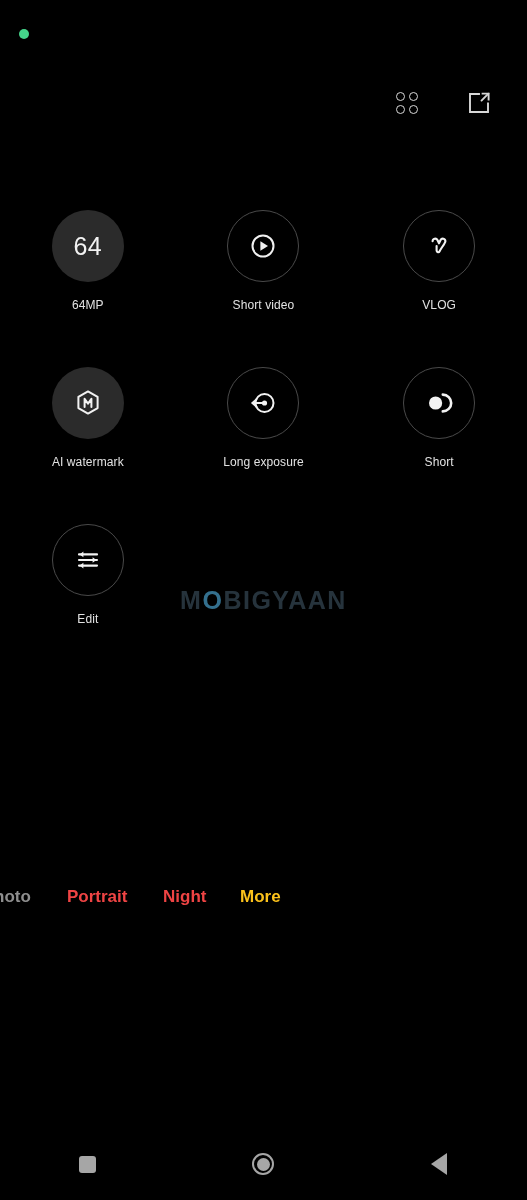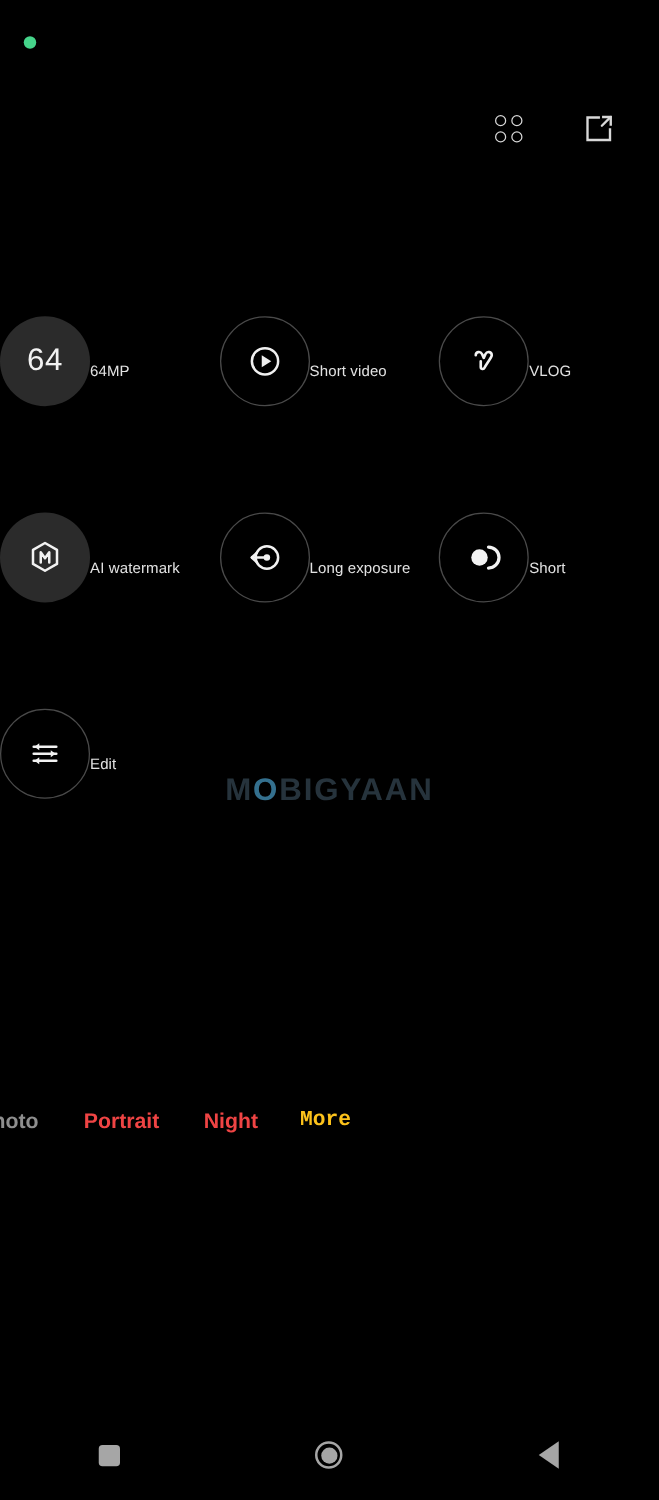"64" .mode-cell { flex-direction: row -> column }
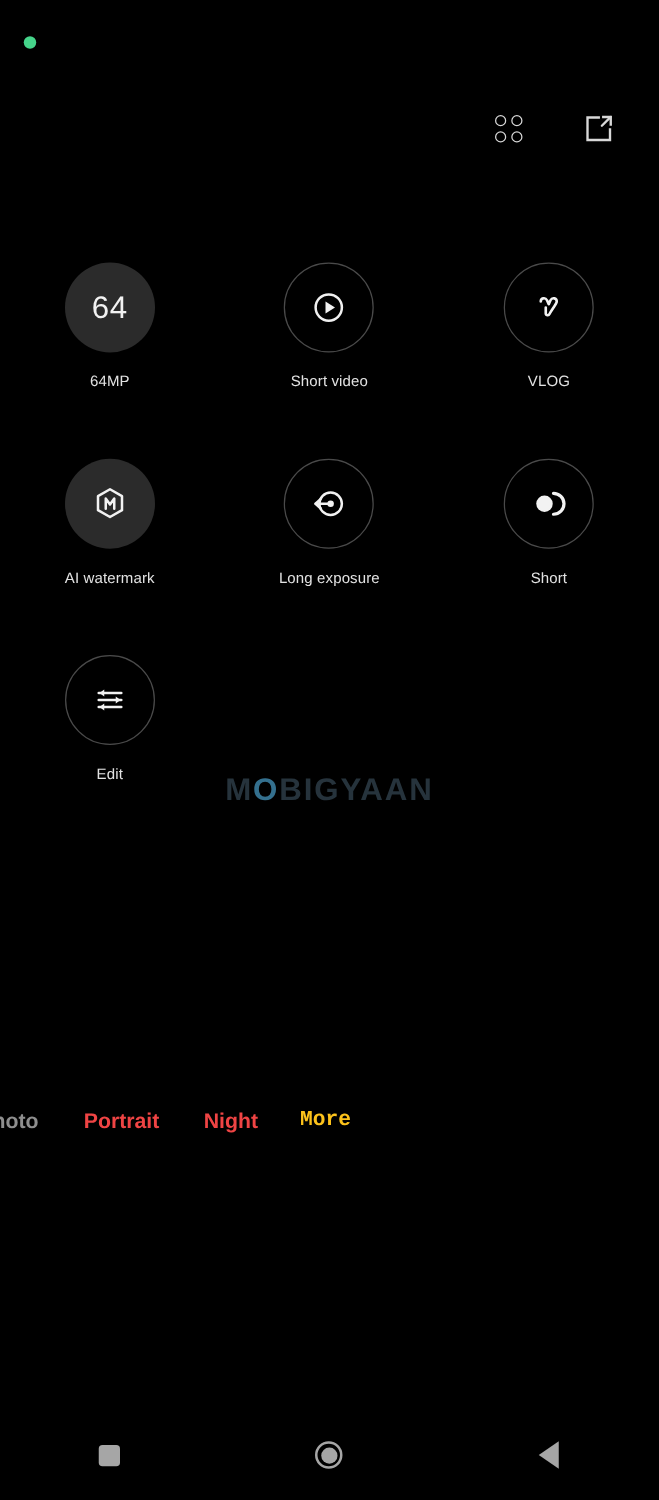"MOBIGYAAN" .watermark { margin-top: 32px -> none }
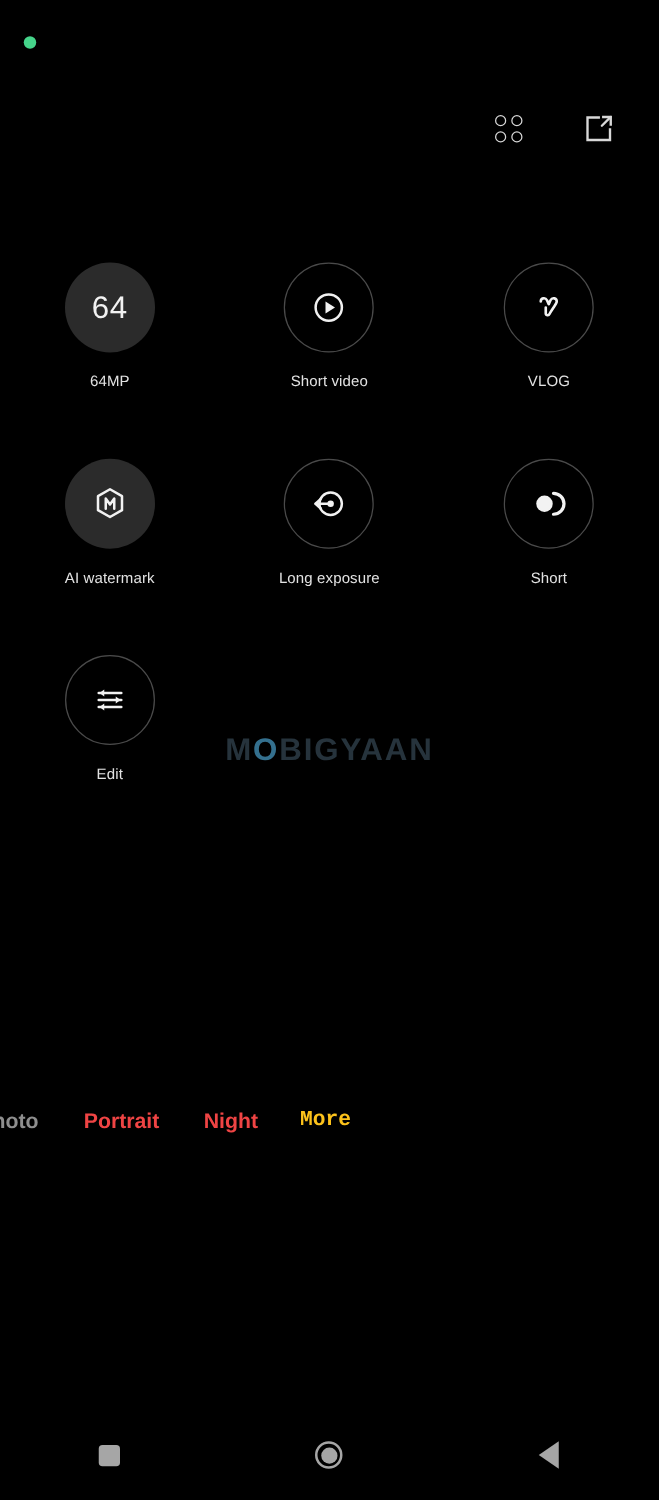"More" .tab-more { font-family: Liberation Mono, monospace -> none }
